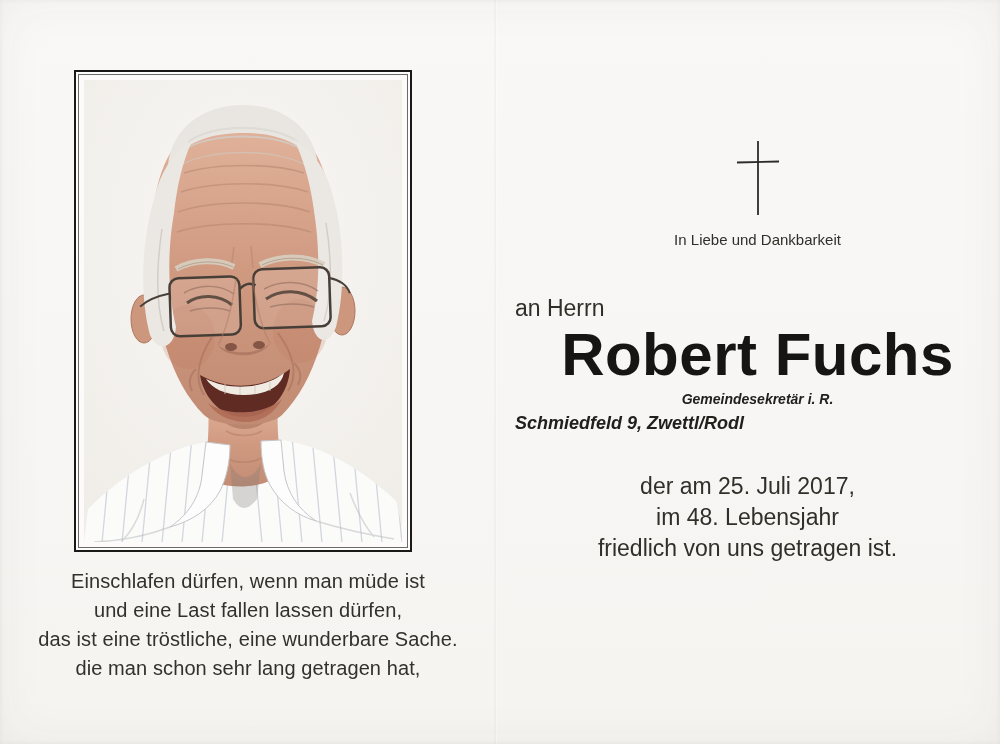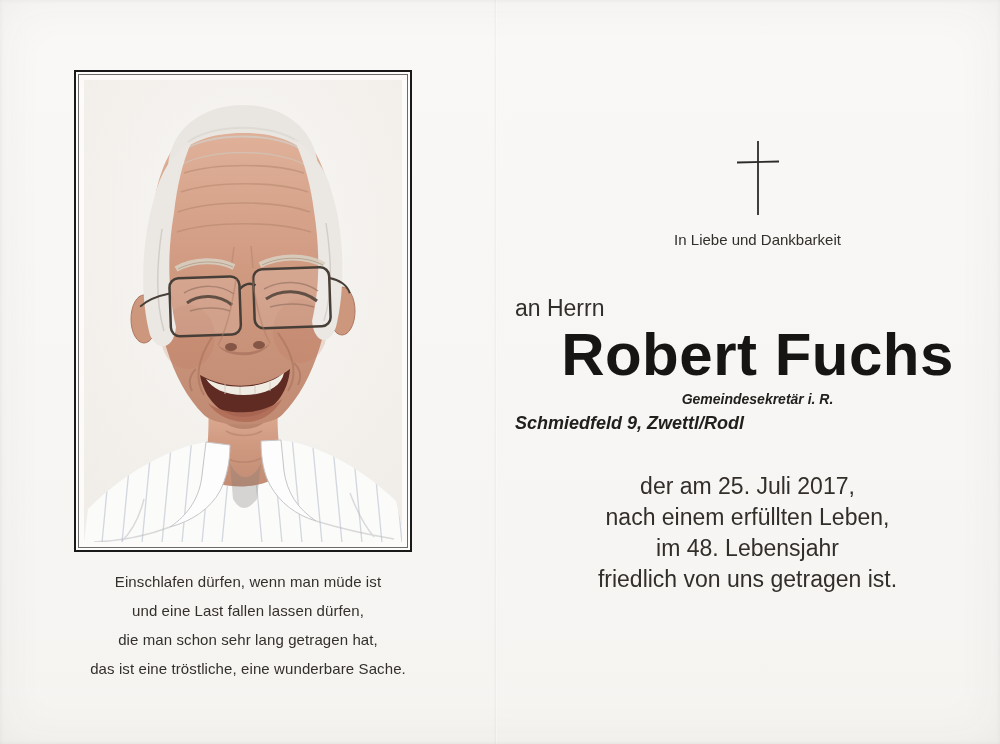"nach einem erfüllten Leben," div.tline { html: <div>nach einem erfüllten Leben,</div> -> none }
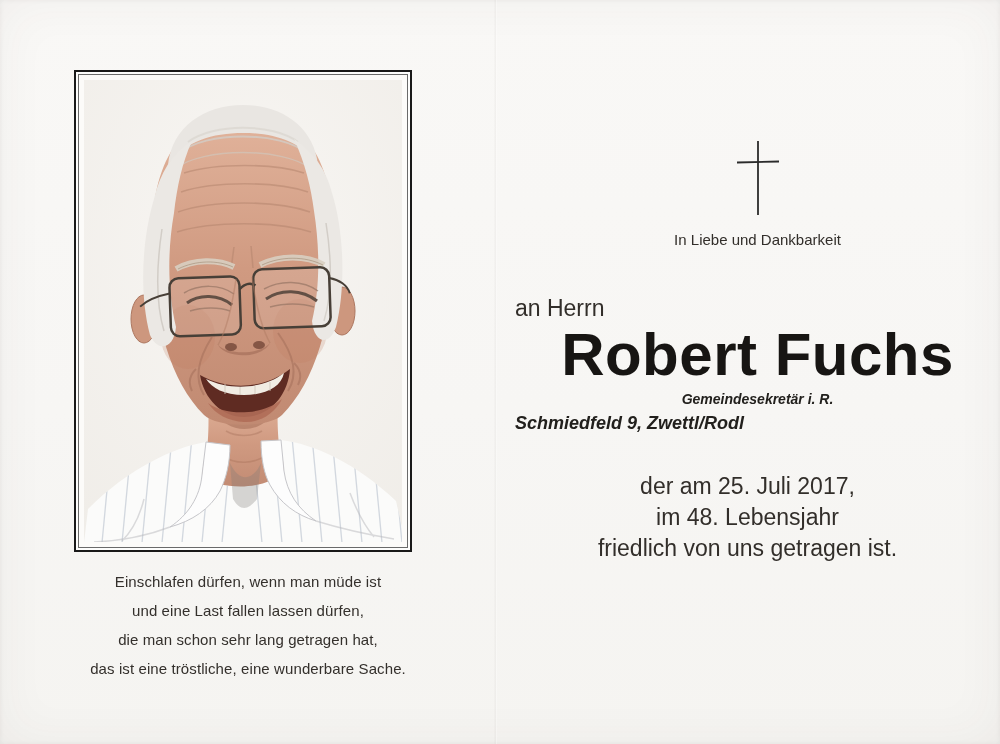"Einschlafen dürfen, wenn man müde" .quote { font-size: 15px -> 20px }
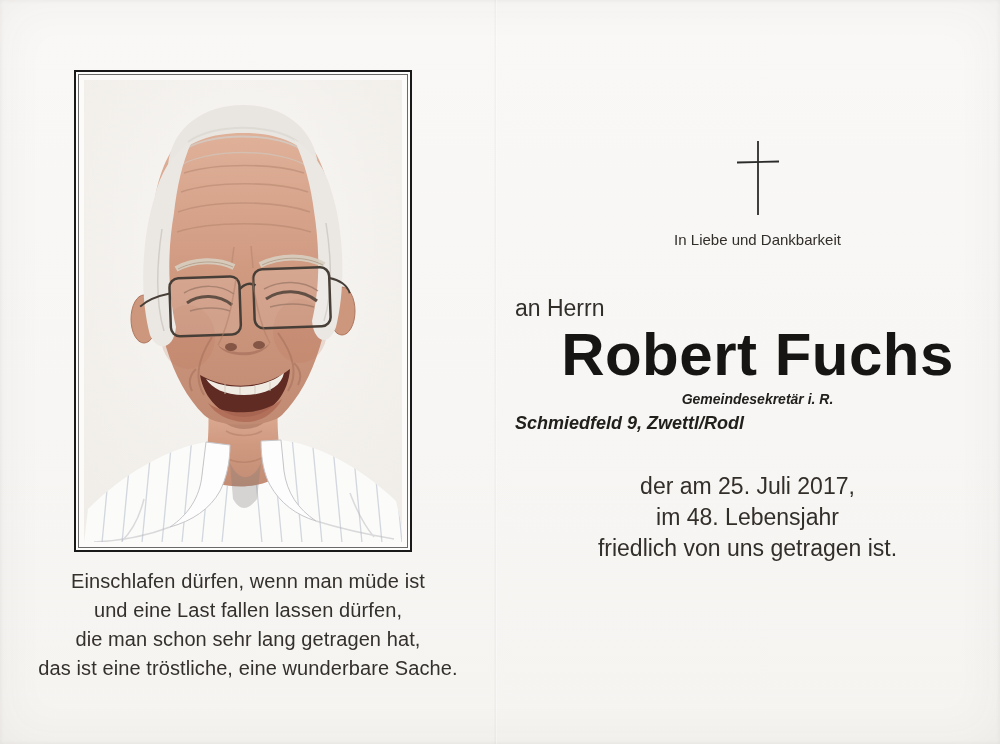"die man schon sehr lang" div.tline { order: before "das ist eine tröstliche, eine" -> after "das ist eine tröstliche, eine" }
